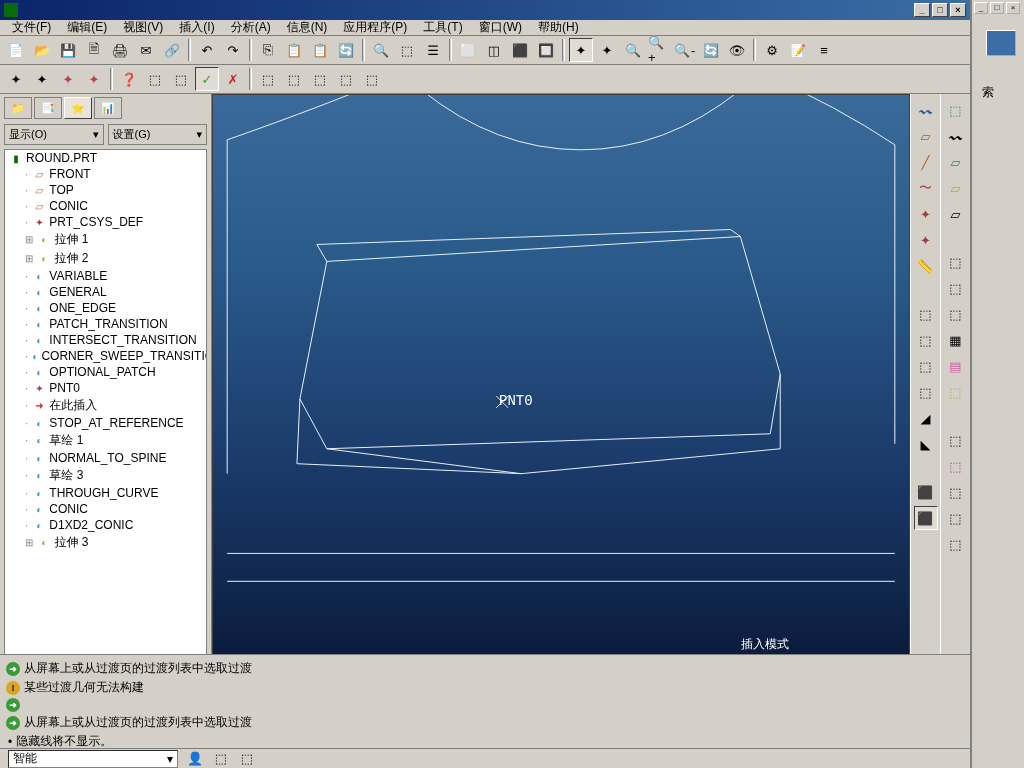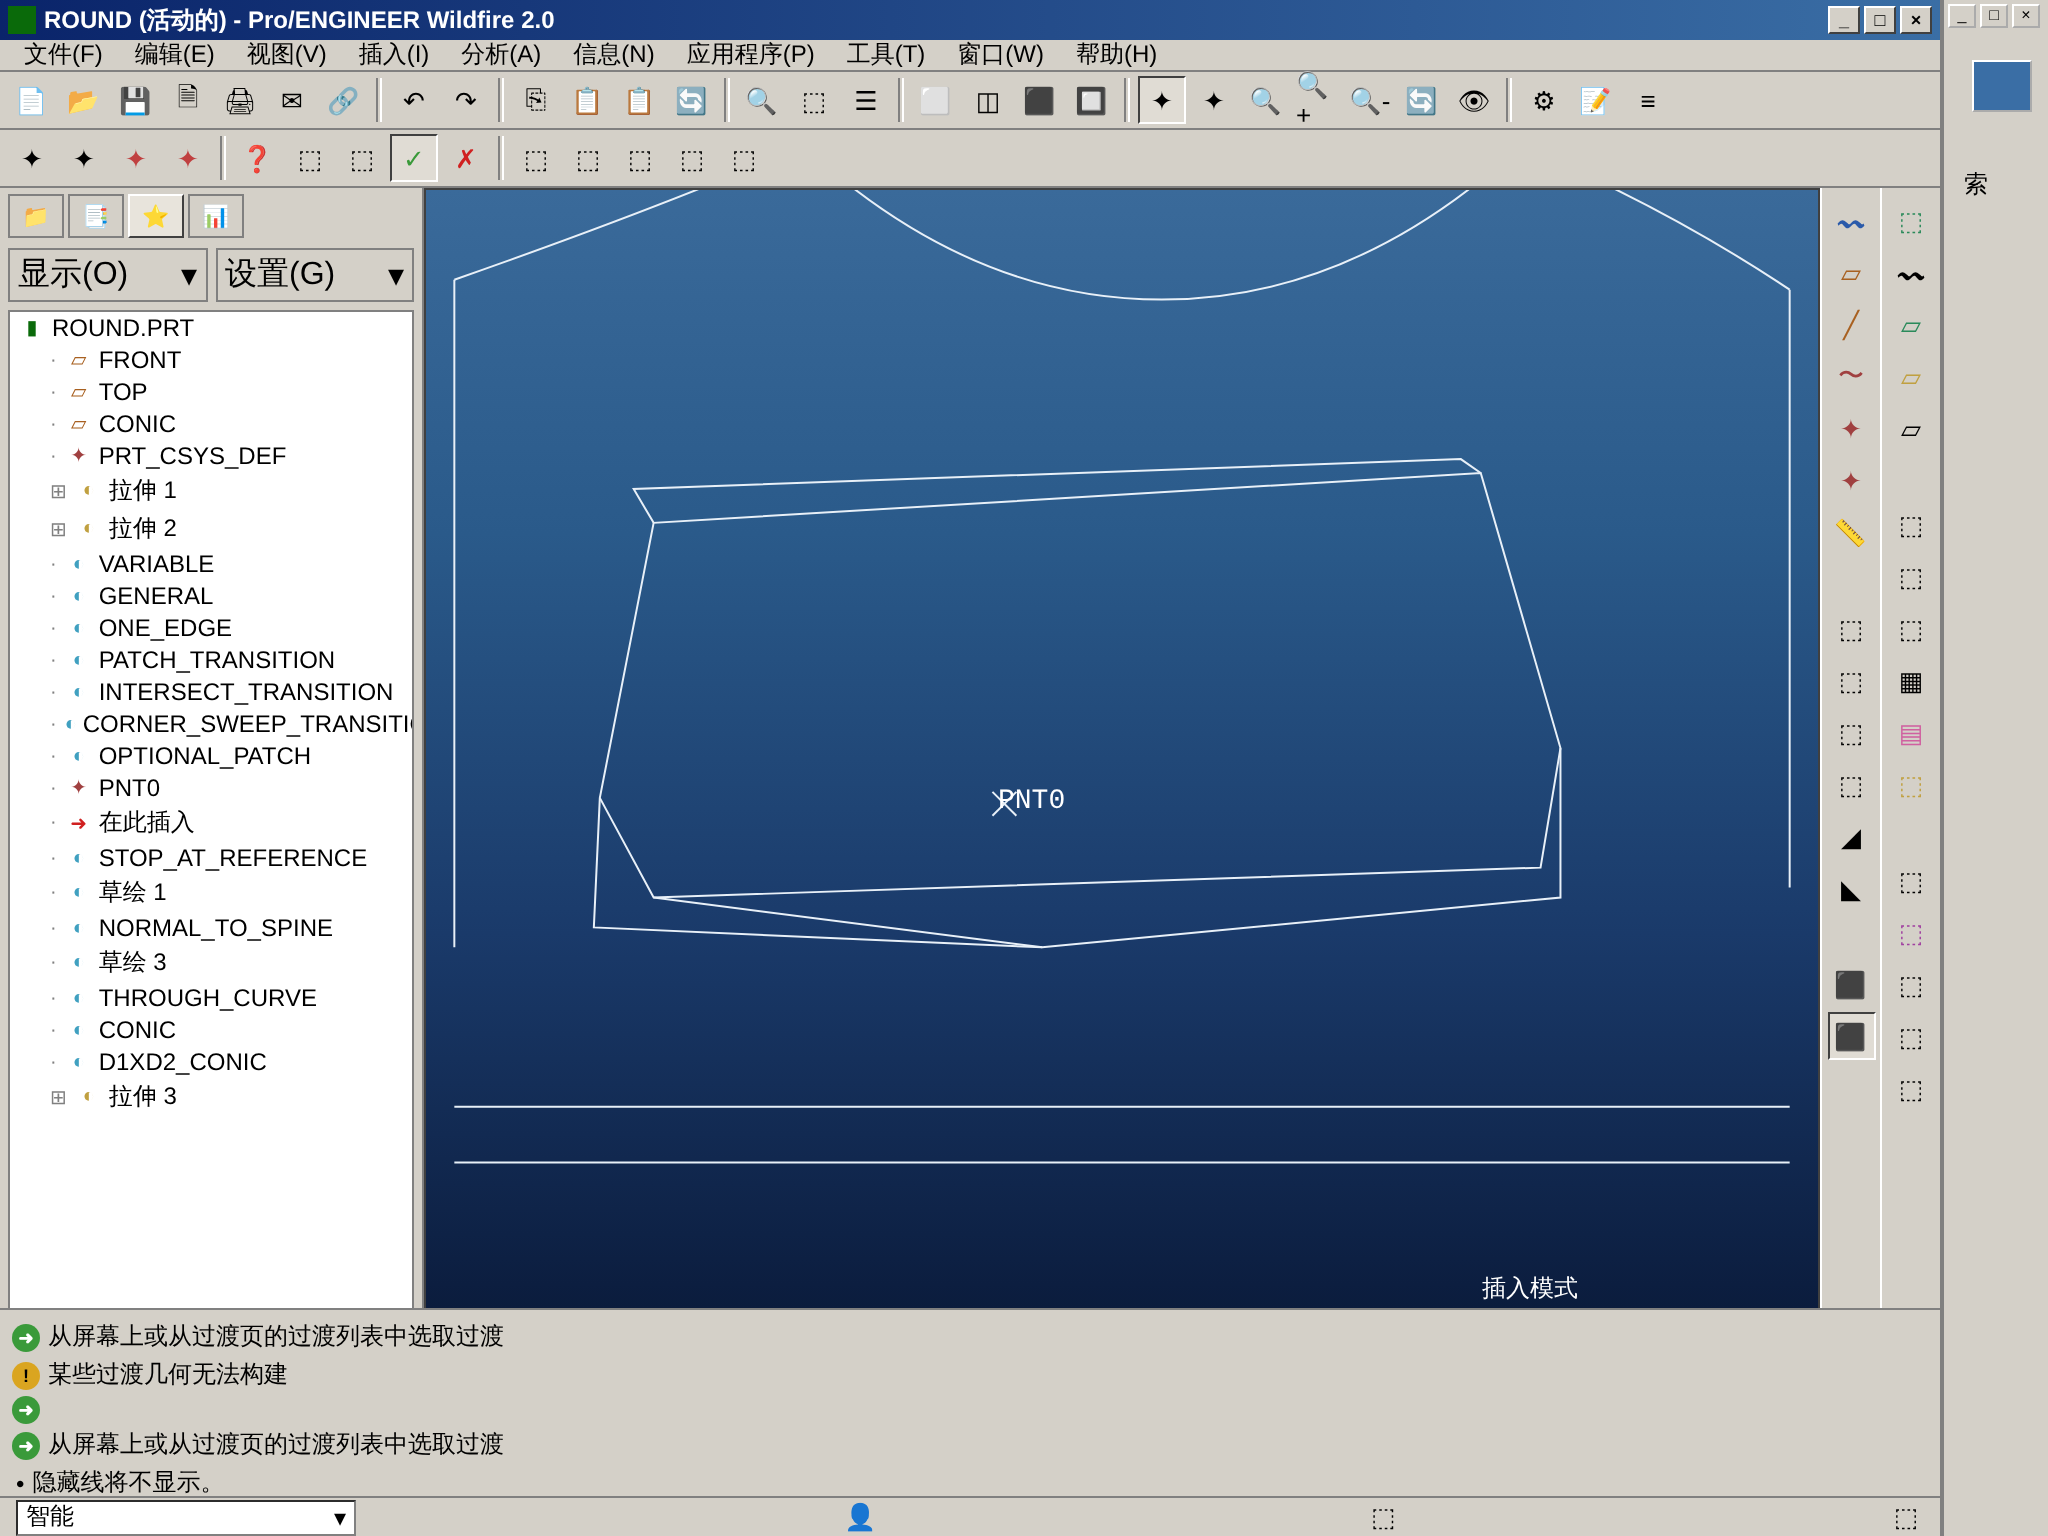"ROUND (活动的) - Pro/ENGINEER Wildfire" span { html: <span>ROUND (活动的) - Pro/ENGINEER Wildfire 2.0</span> -> none }
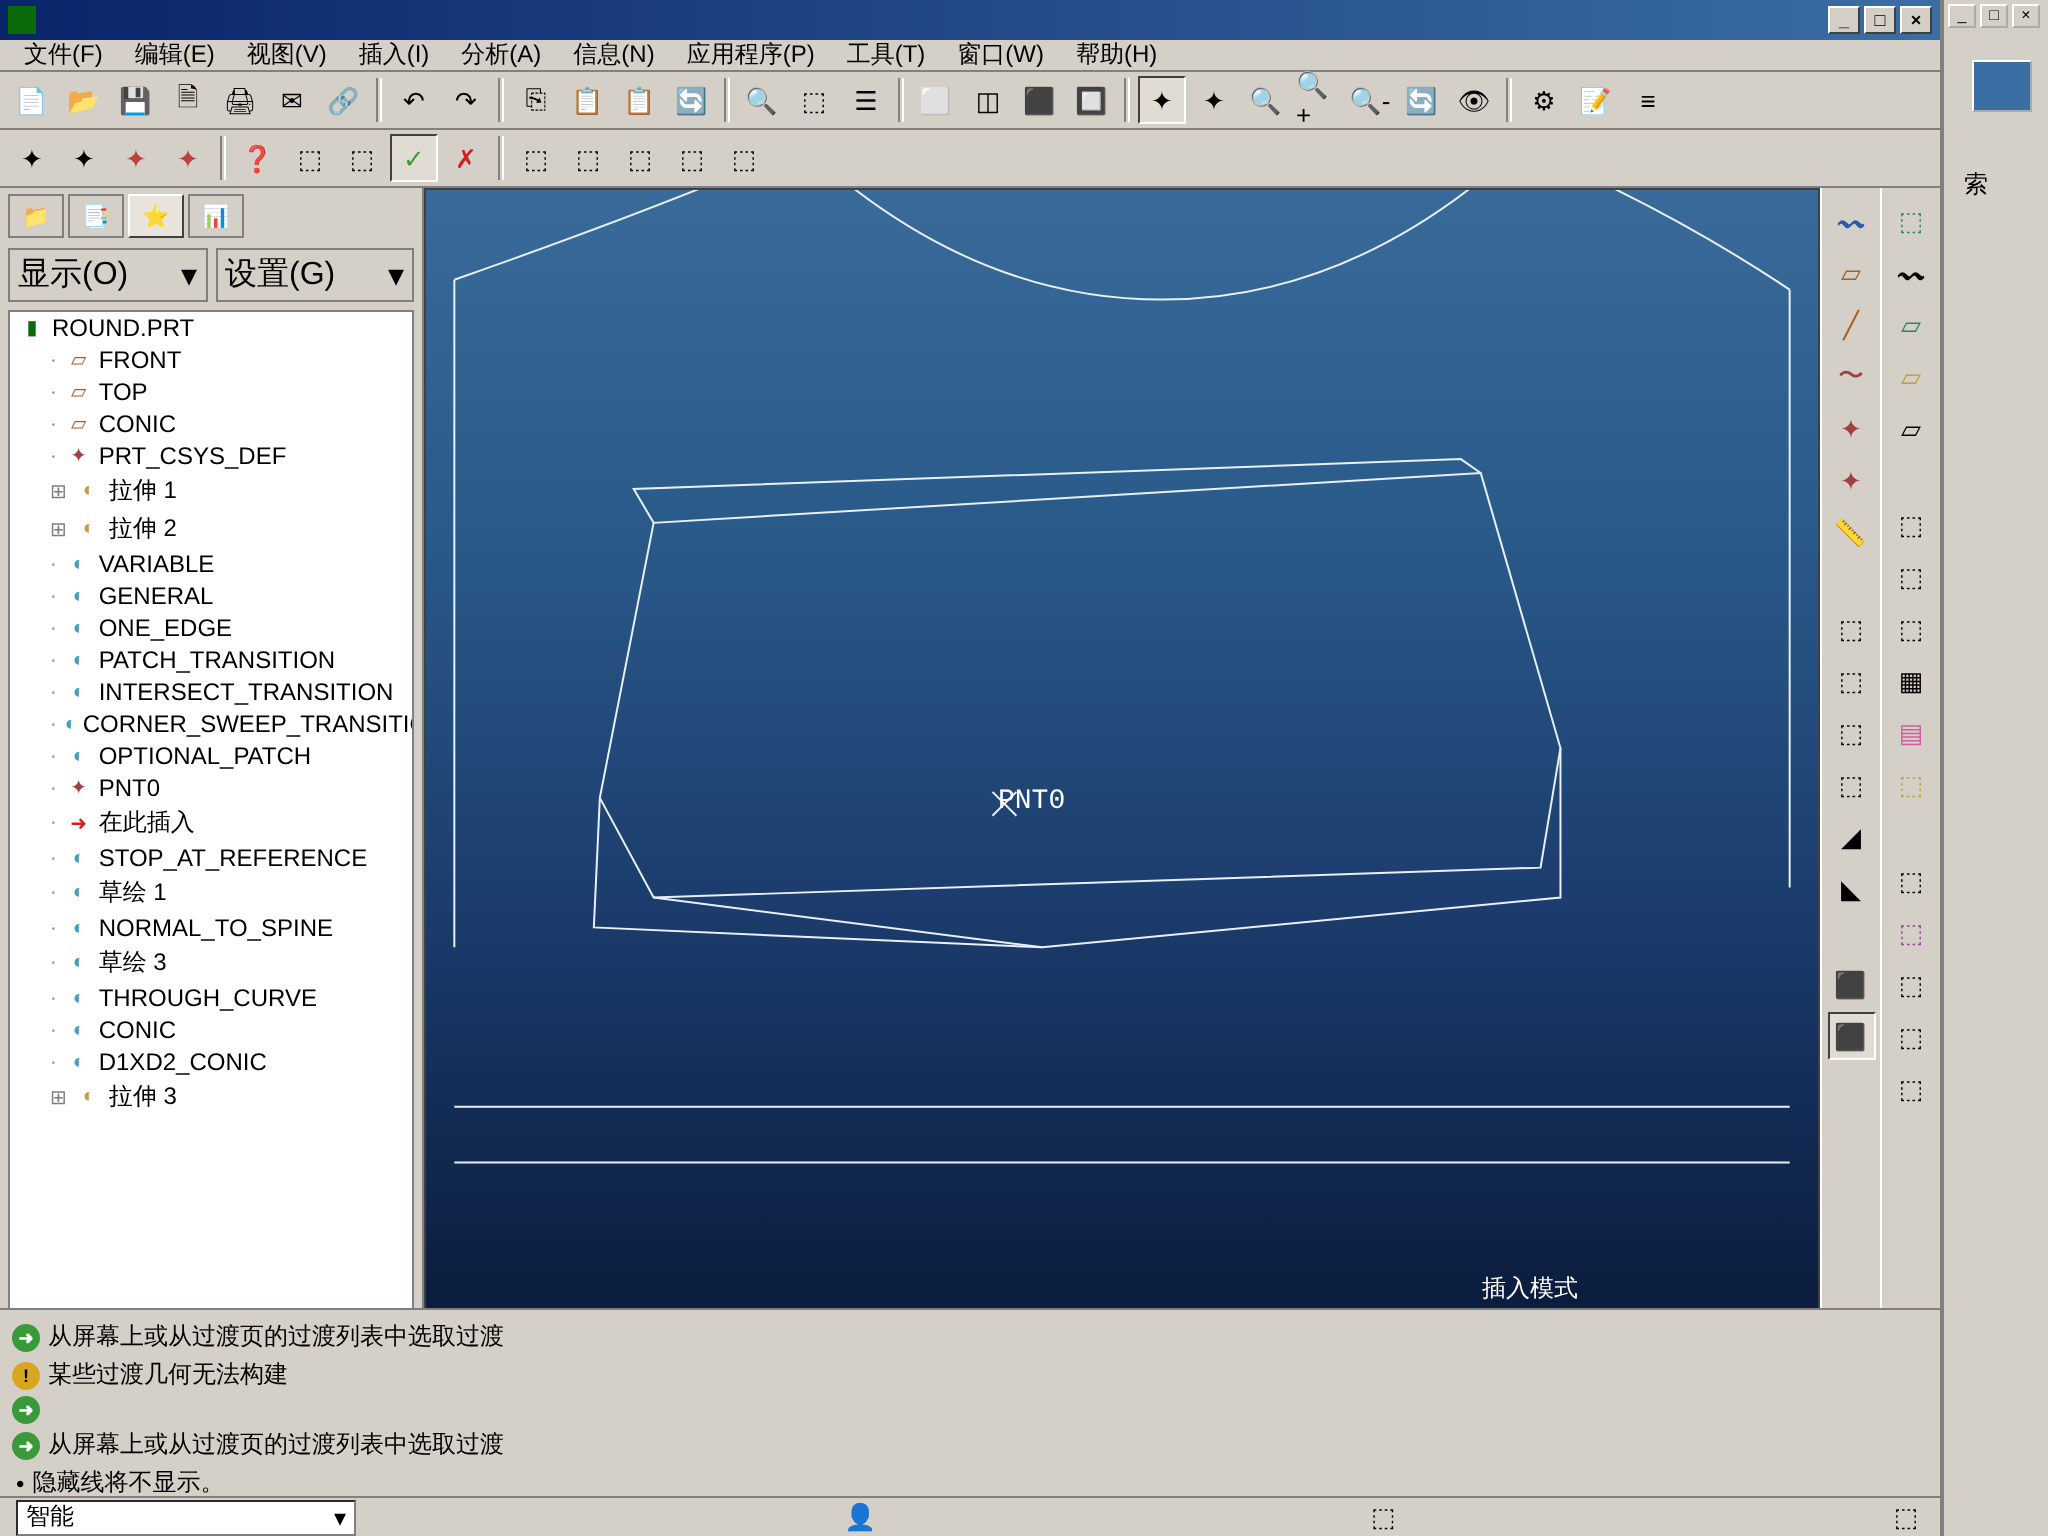"显示(O)" .tree-ctrl-btn { font-size: 16px -> 11px }
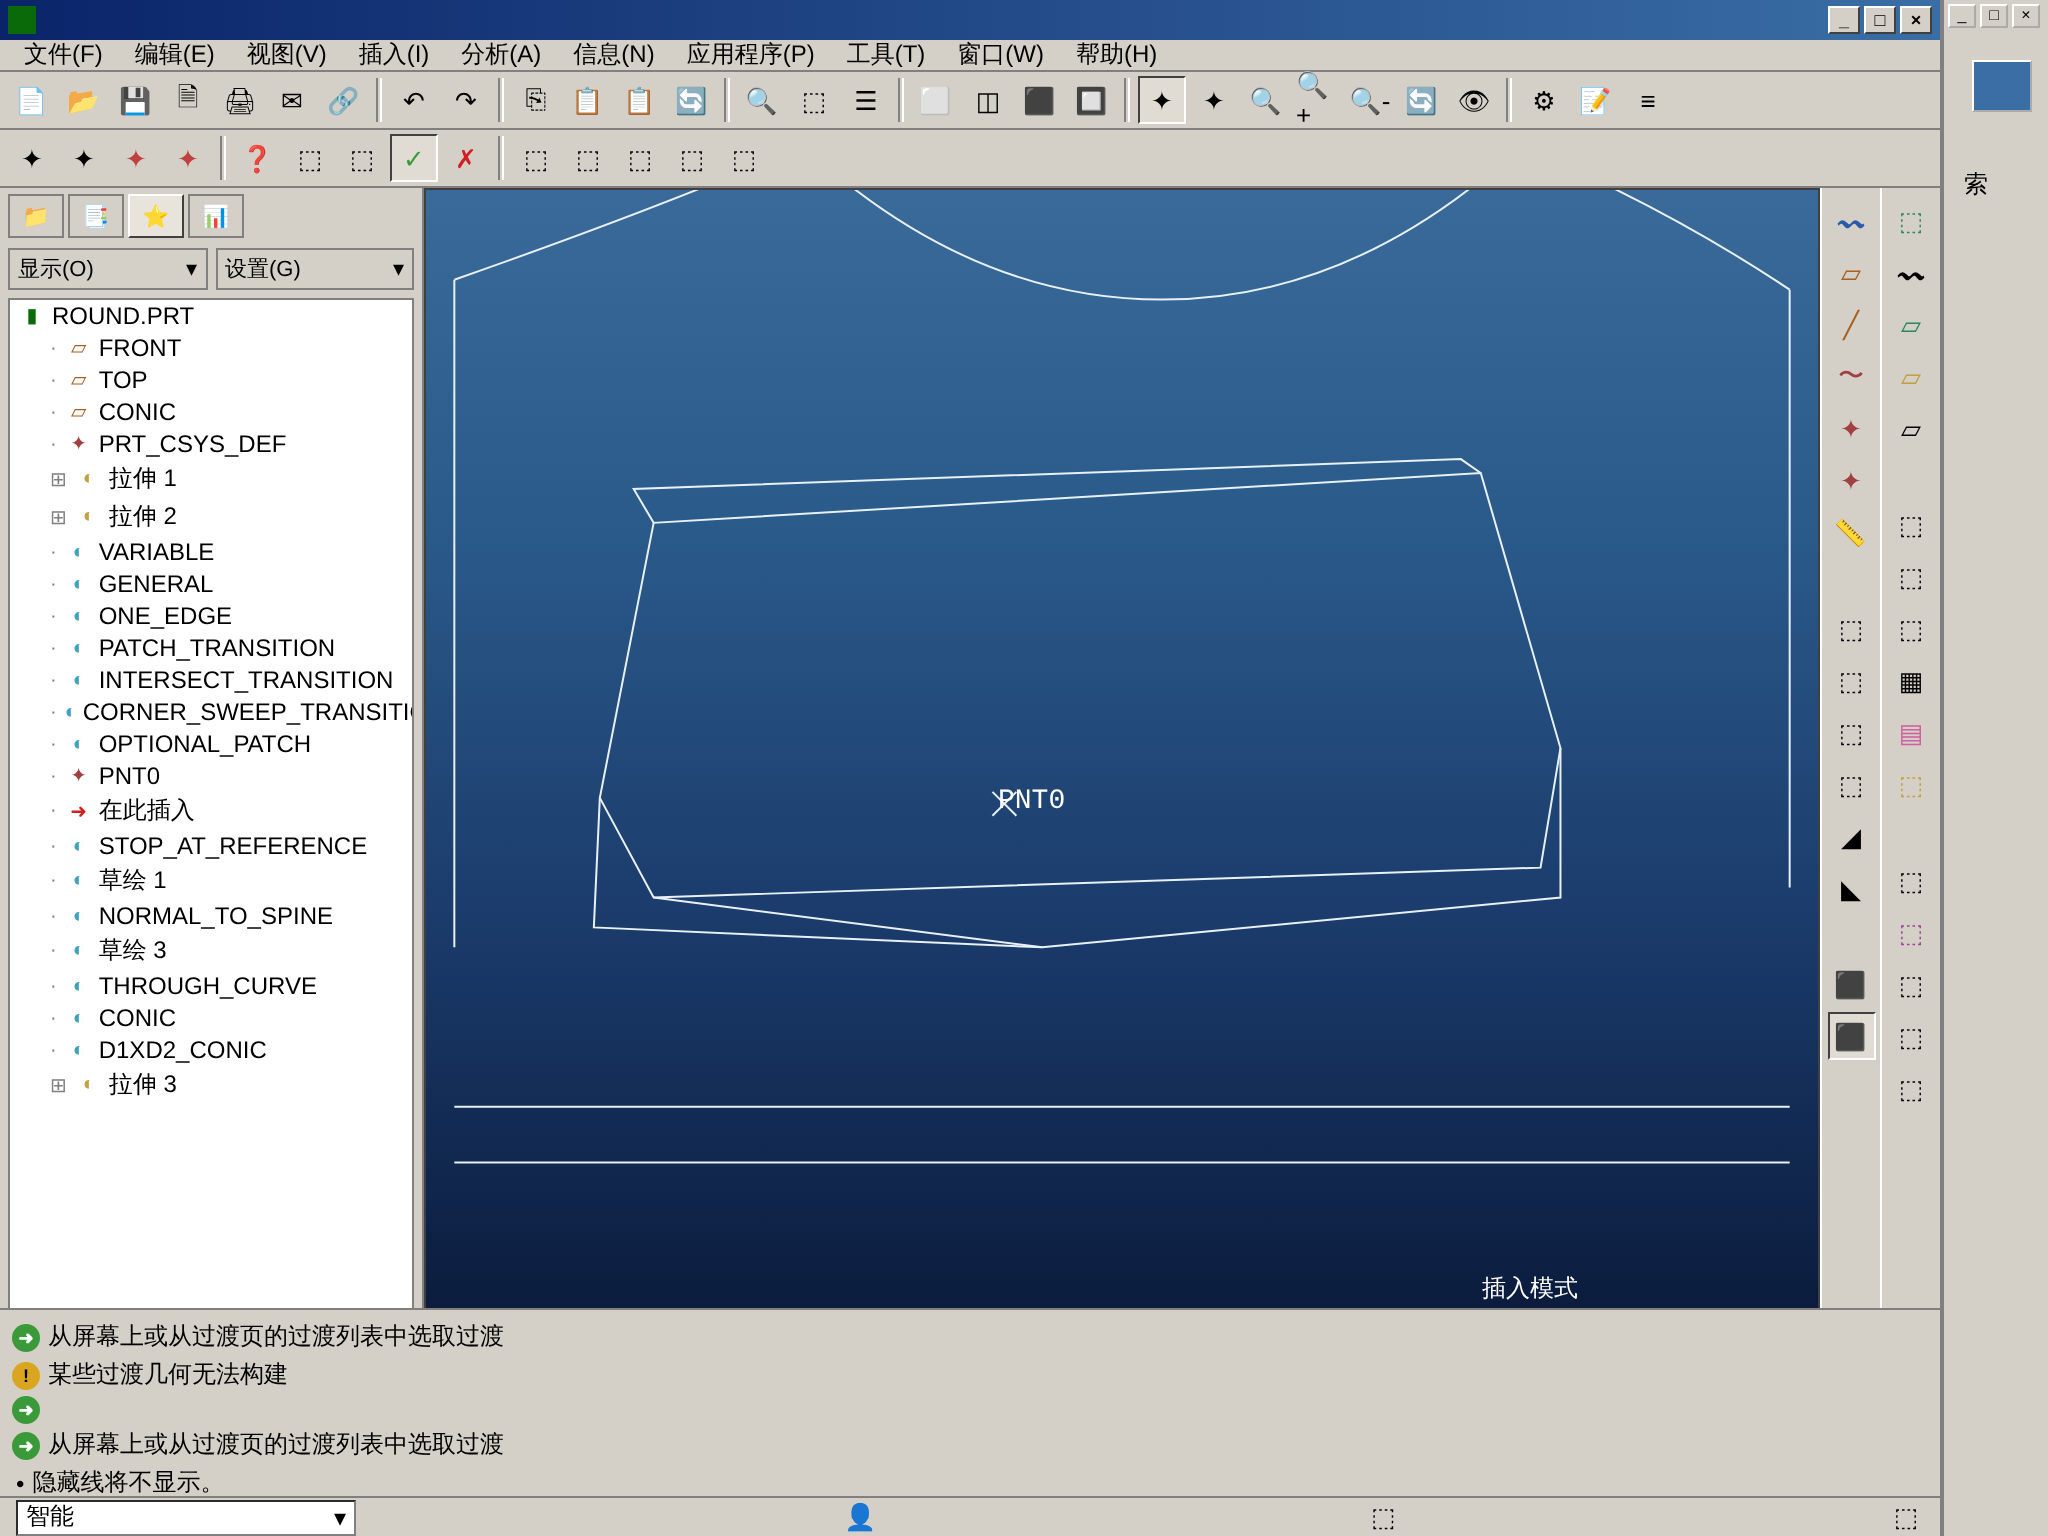"智能" .statusbar { justify-content: space-between -> flex-start }
